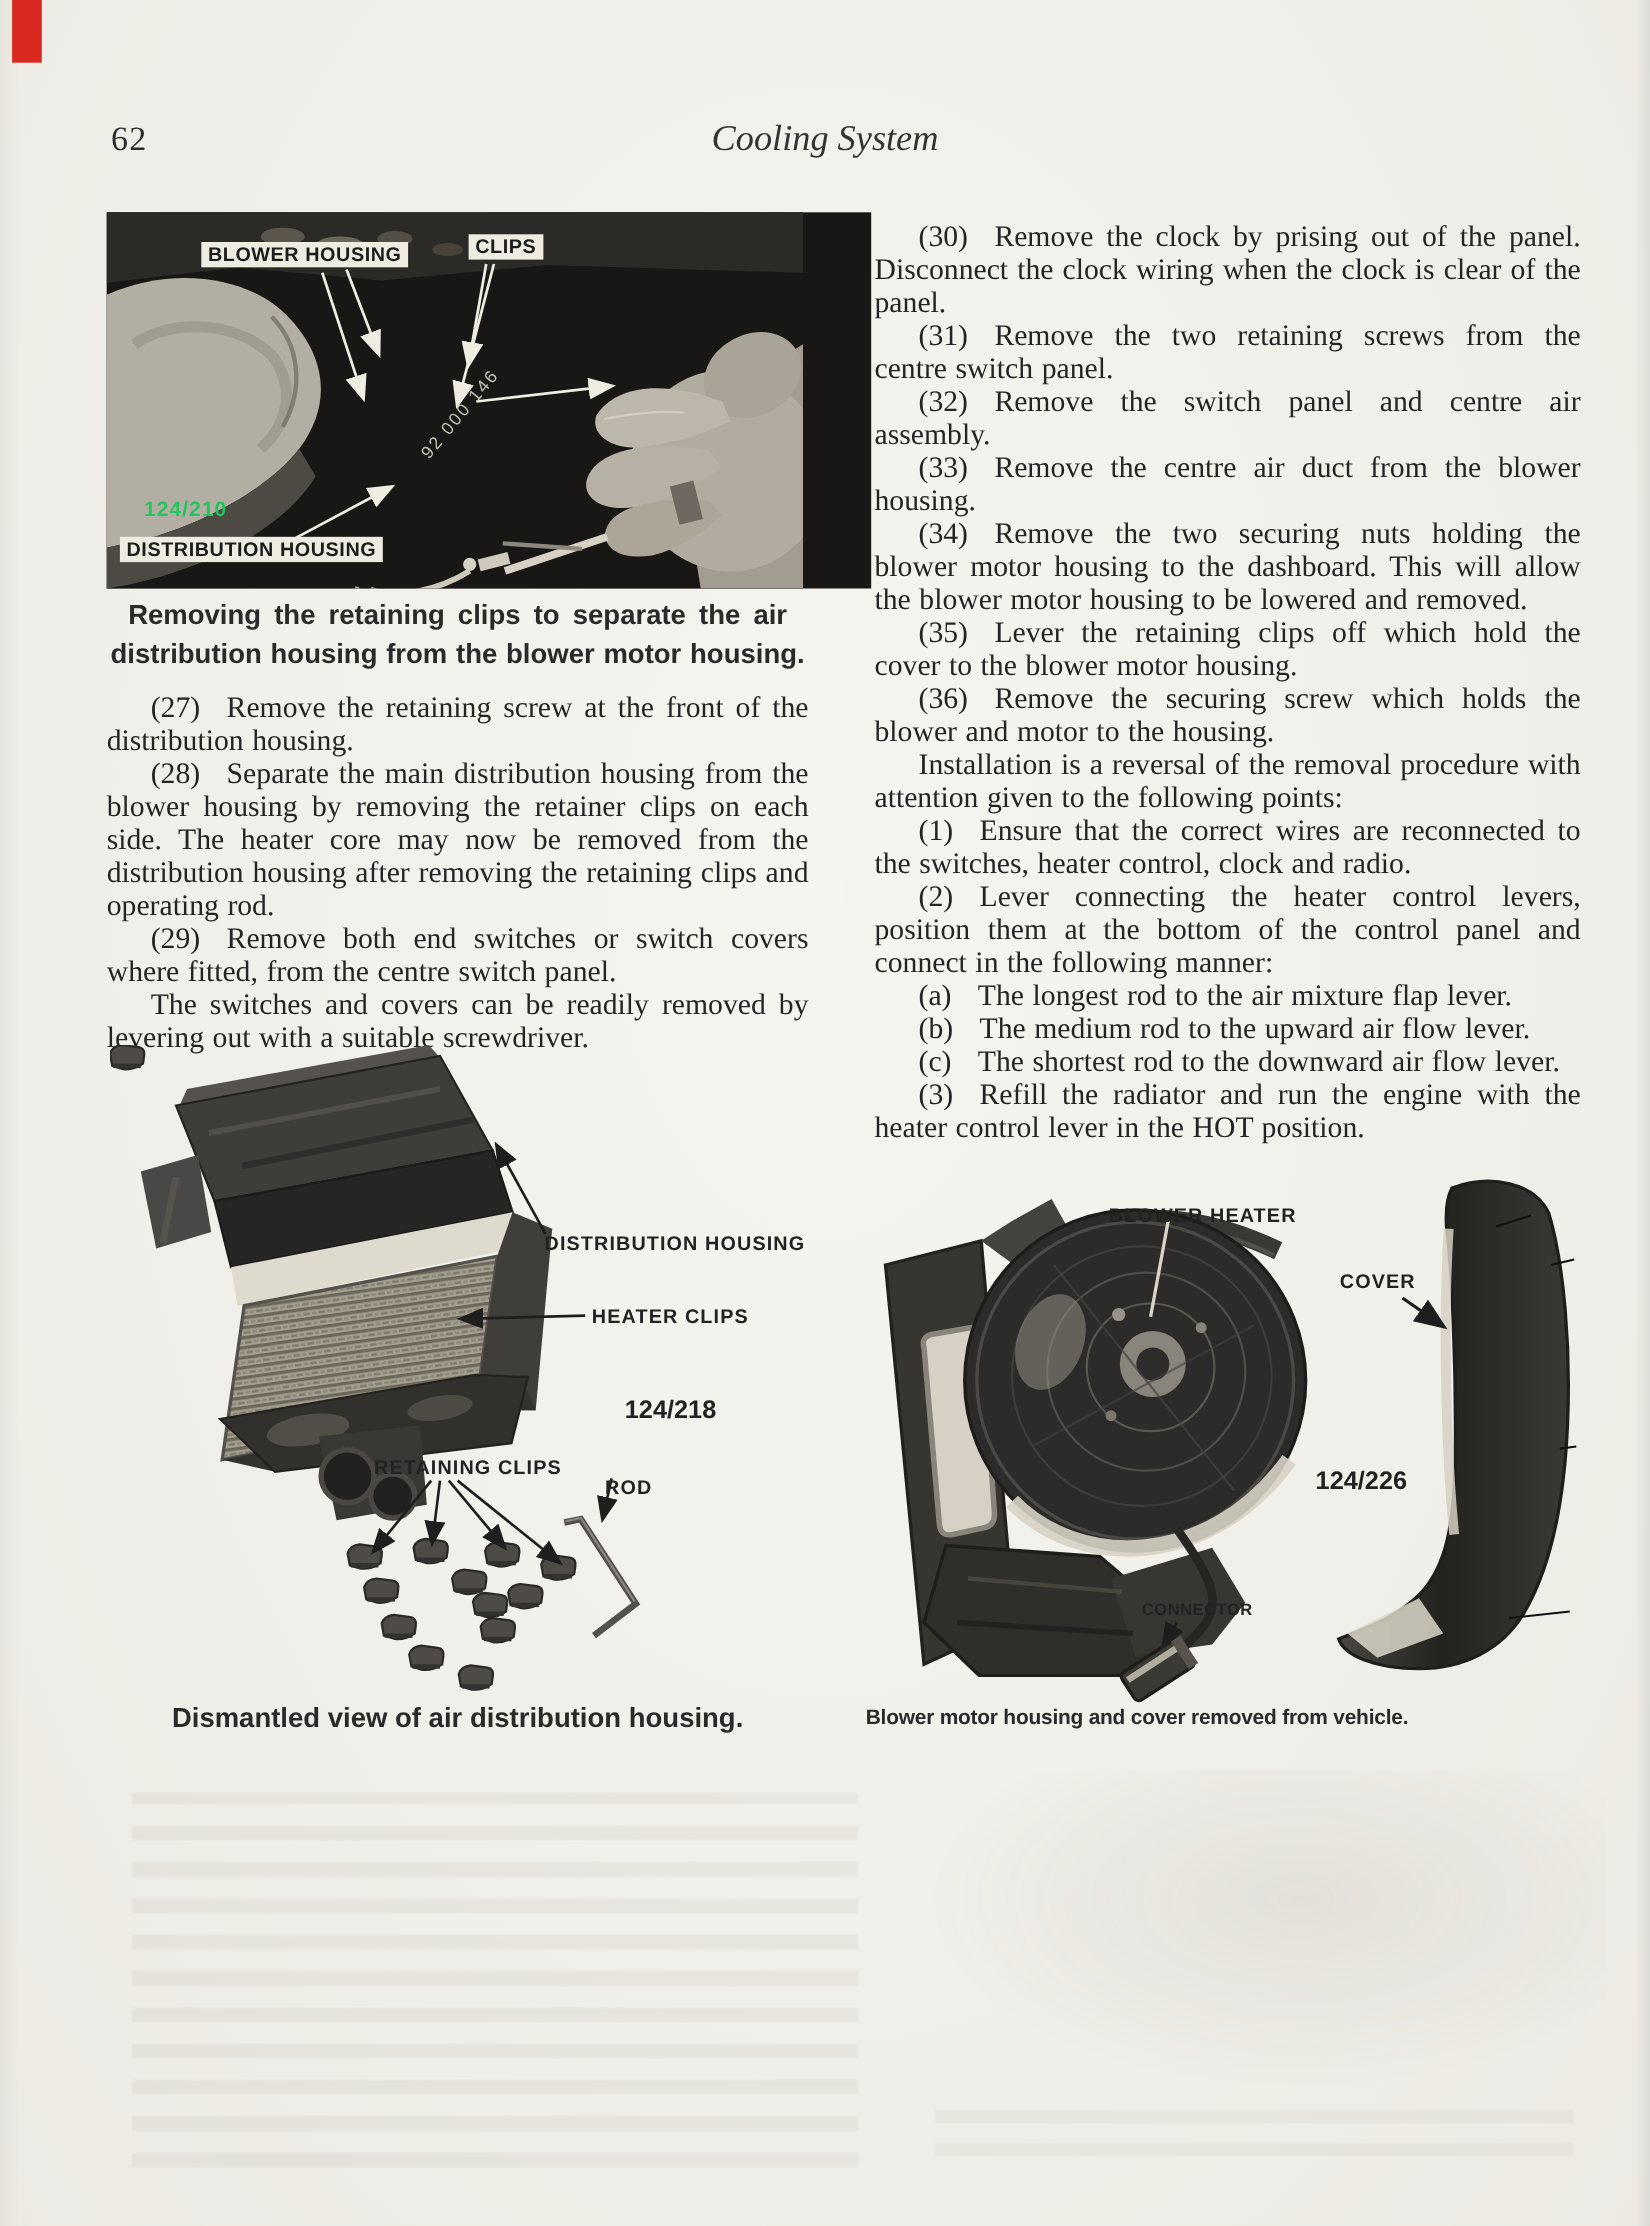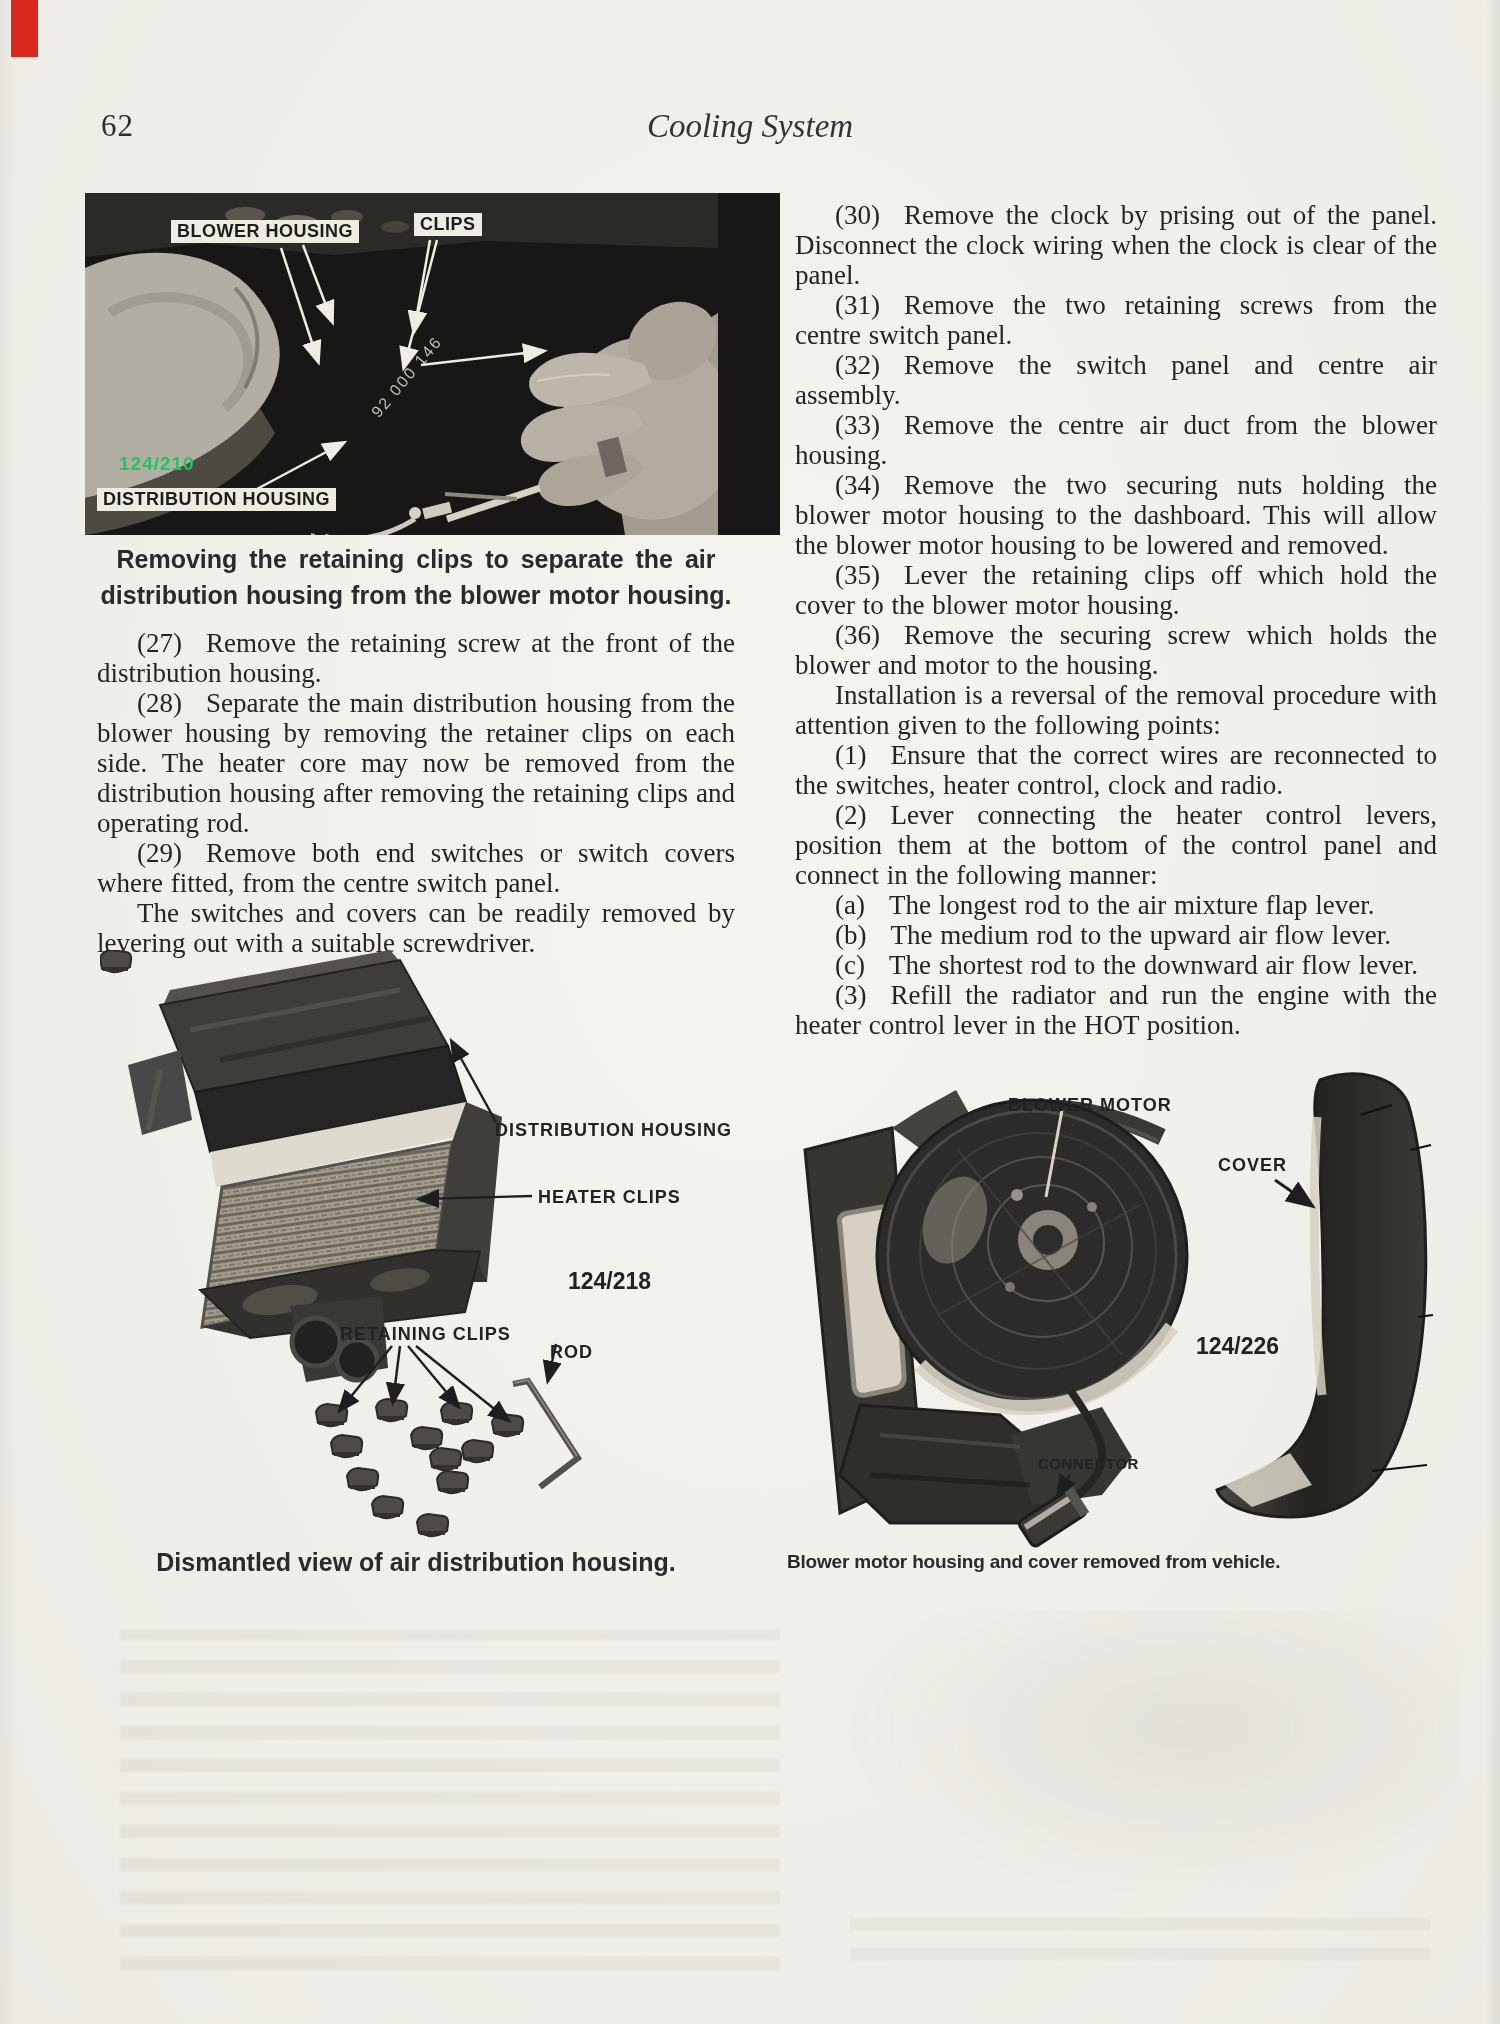"BLOWER HOUSING" .photo1 { left: 85px -> 97px }
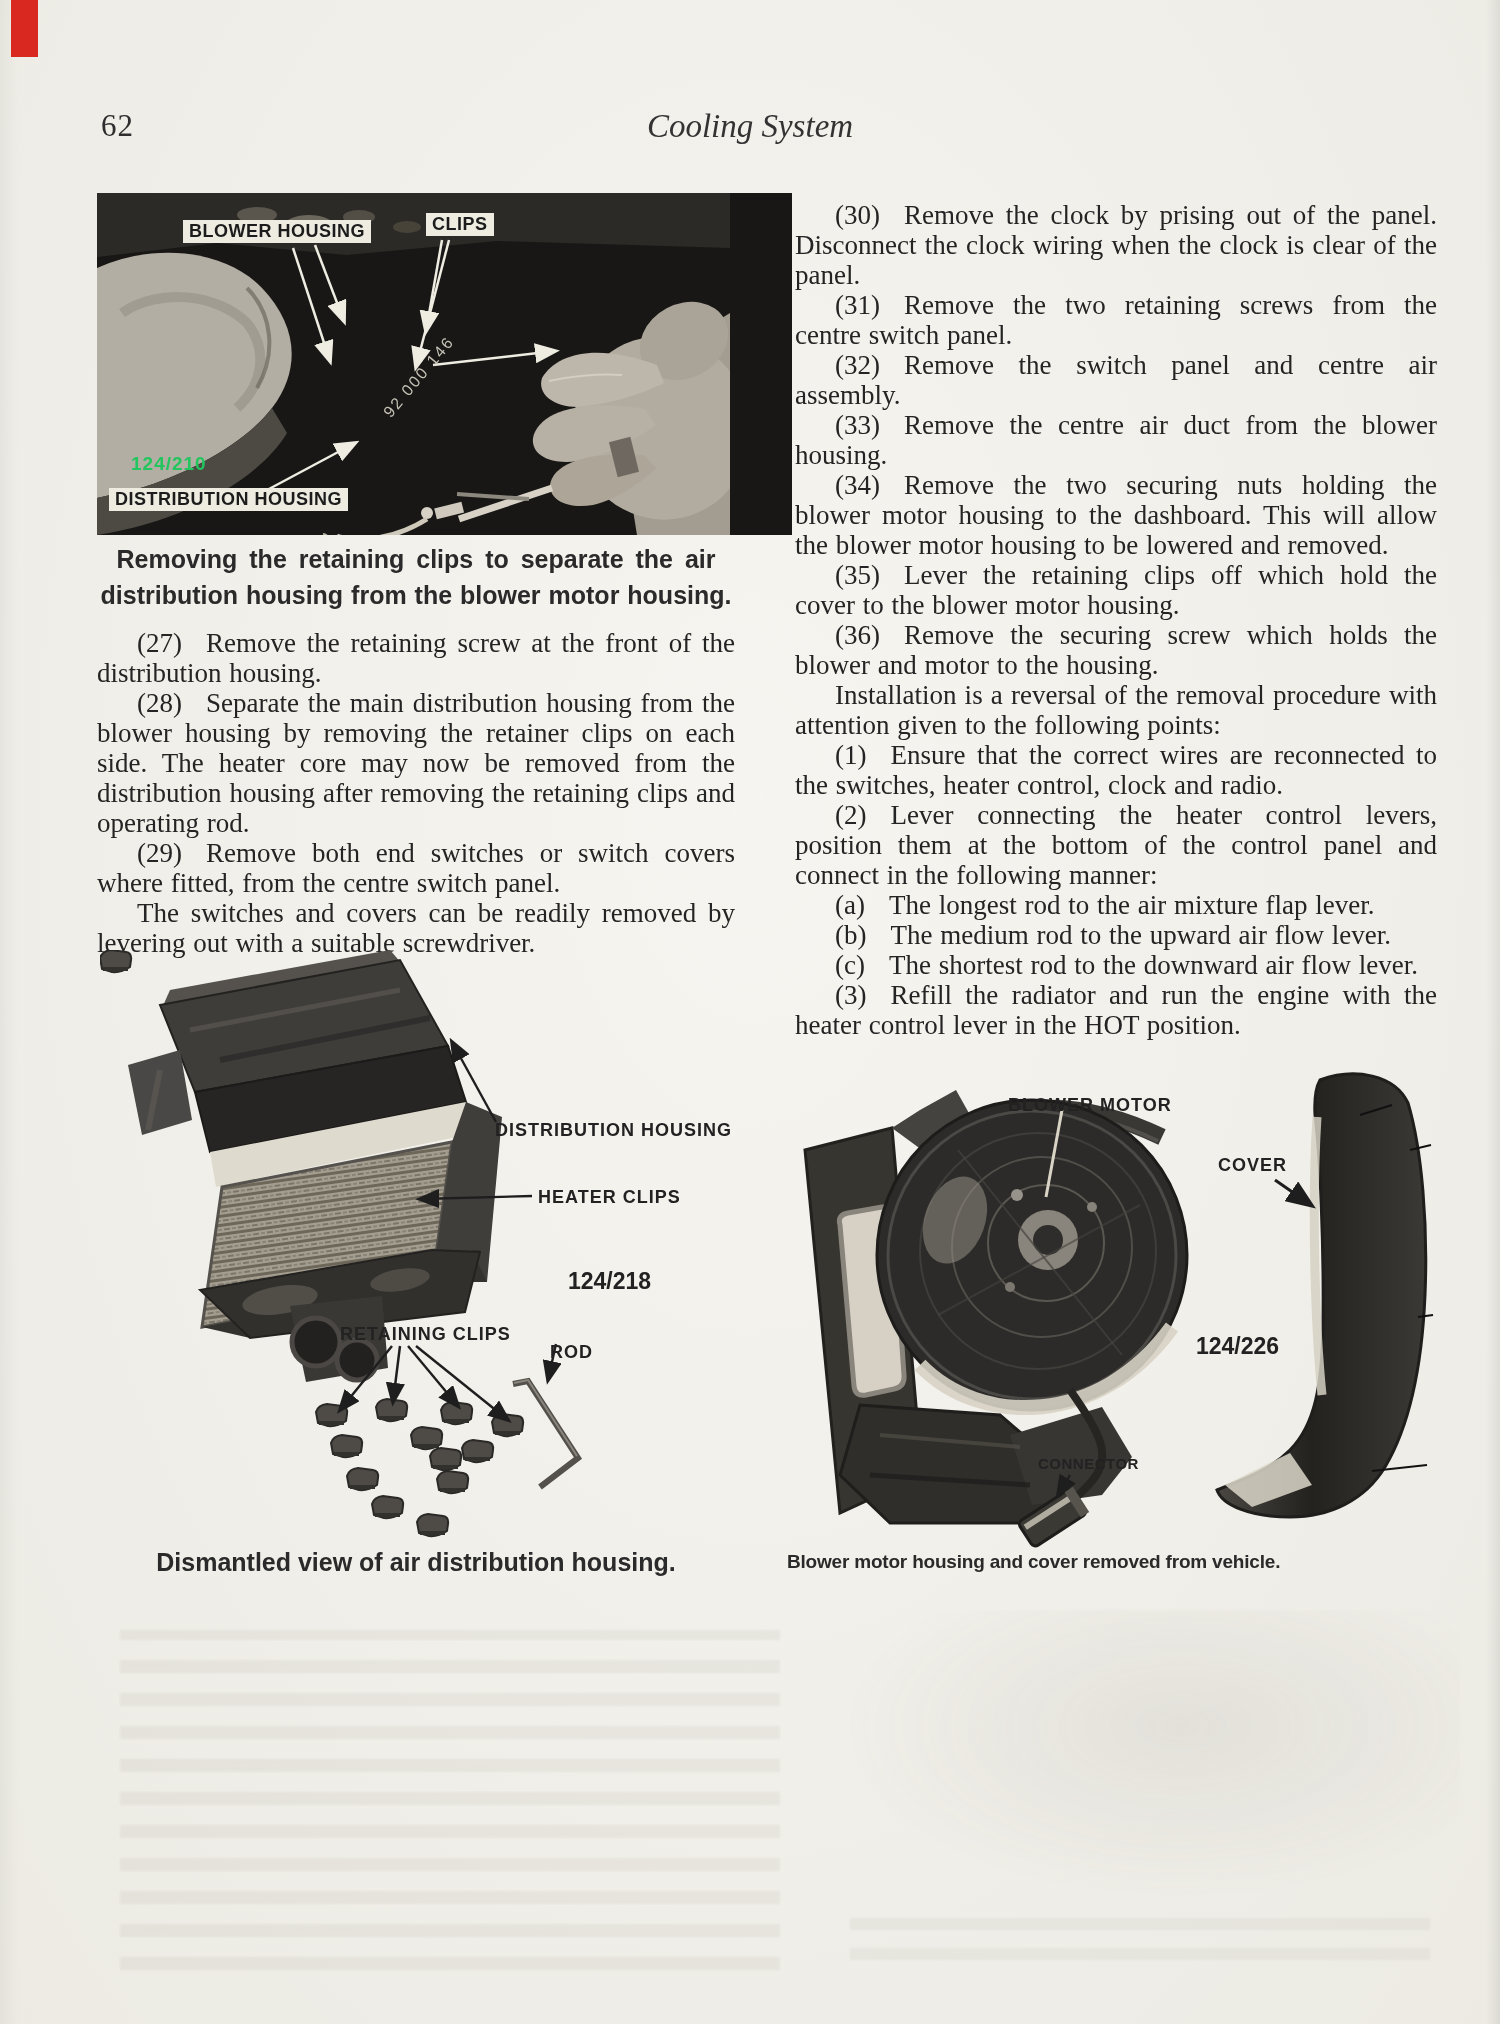"BLOWER MOTOR" div.fig-label { text: MOTOR -> HEATER }
